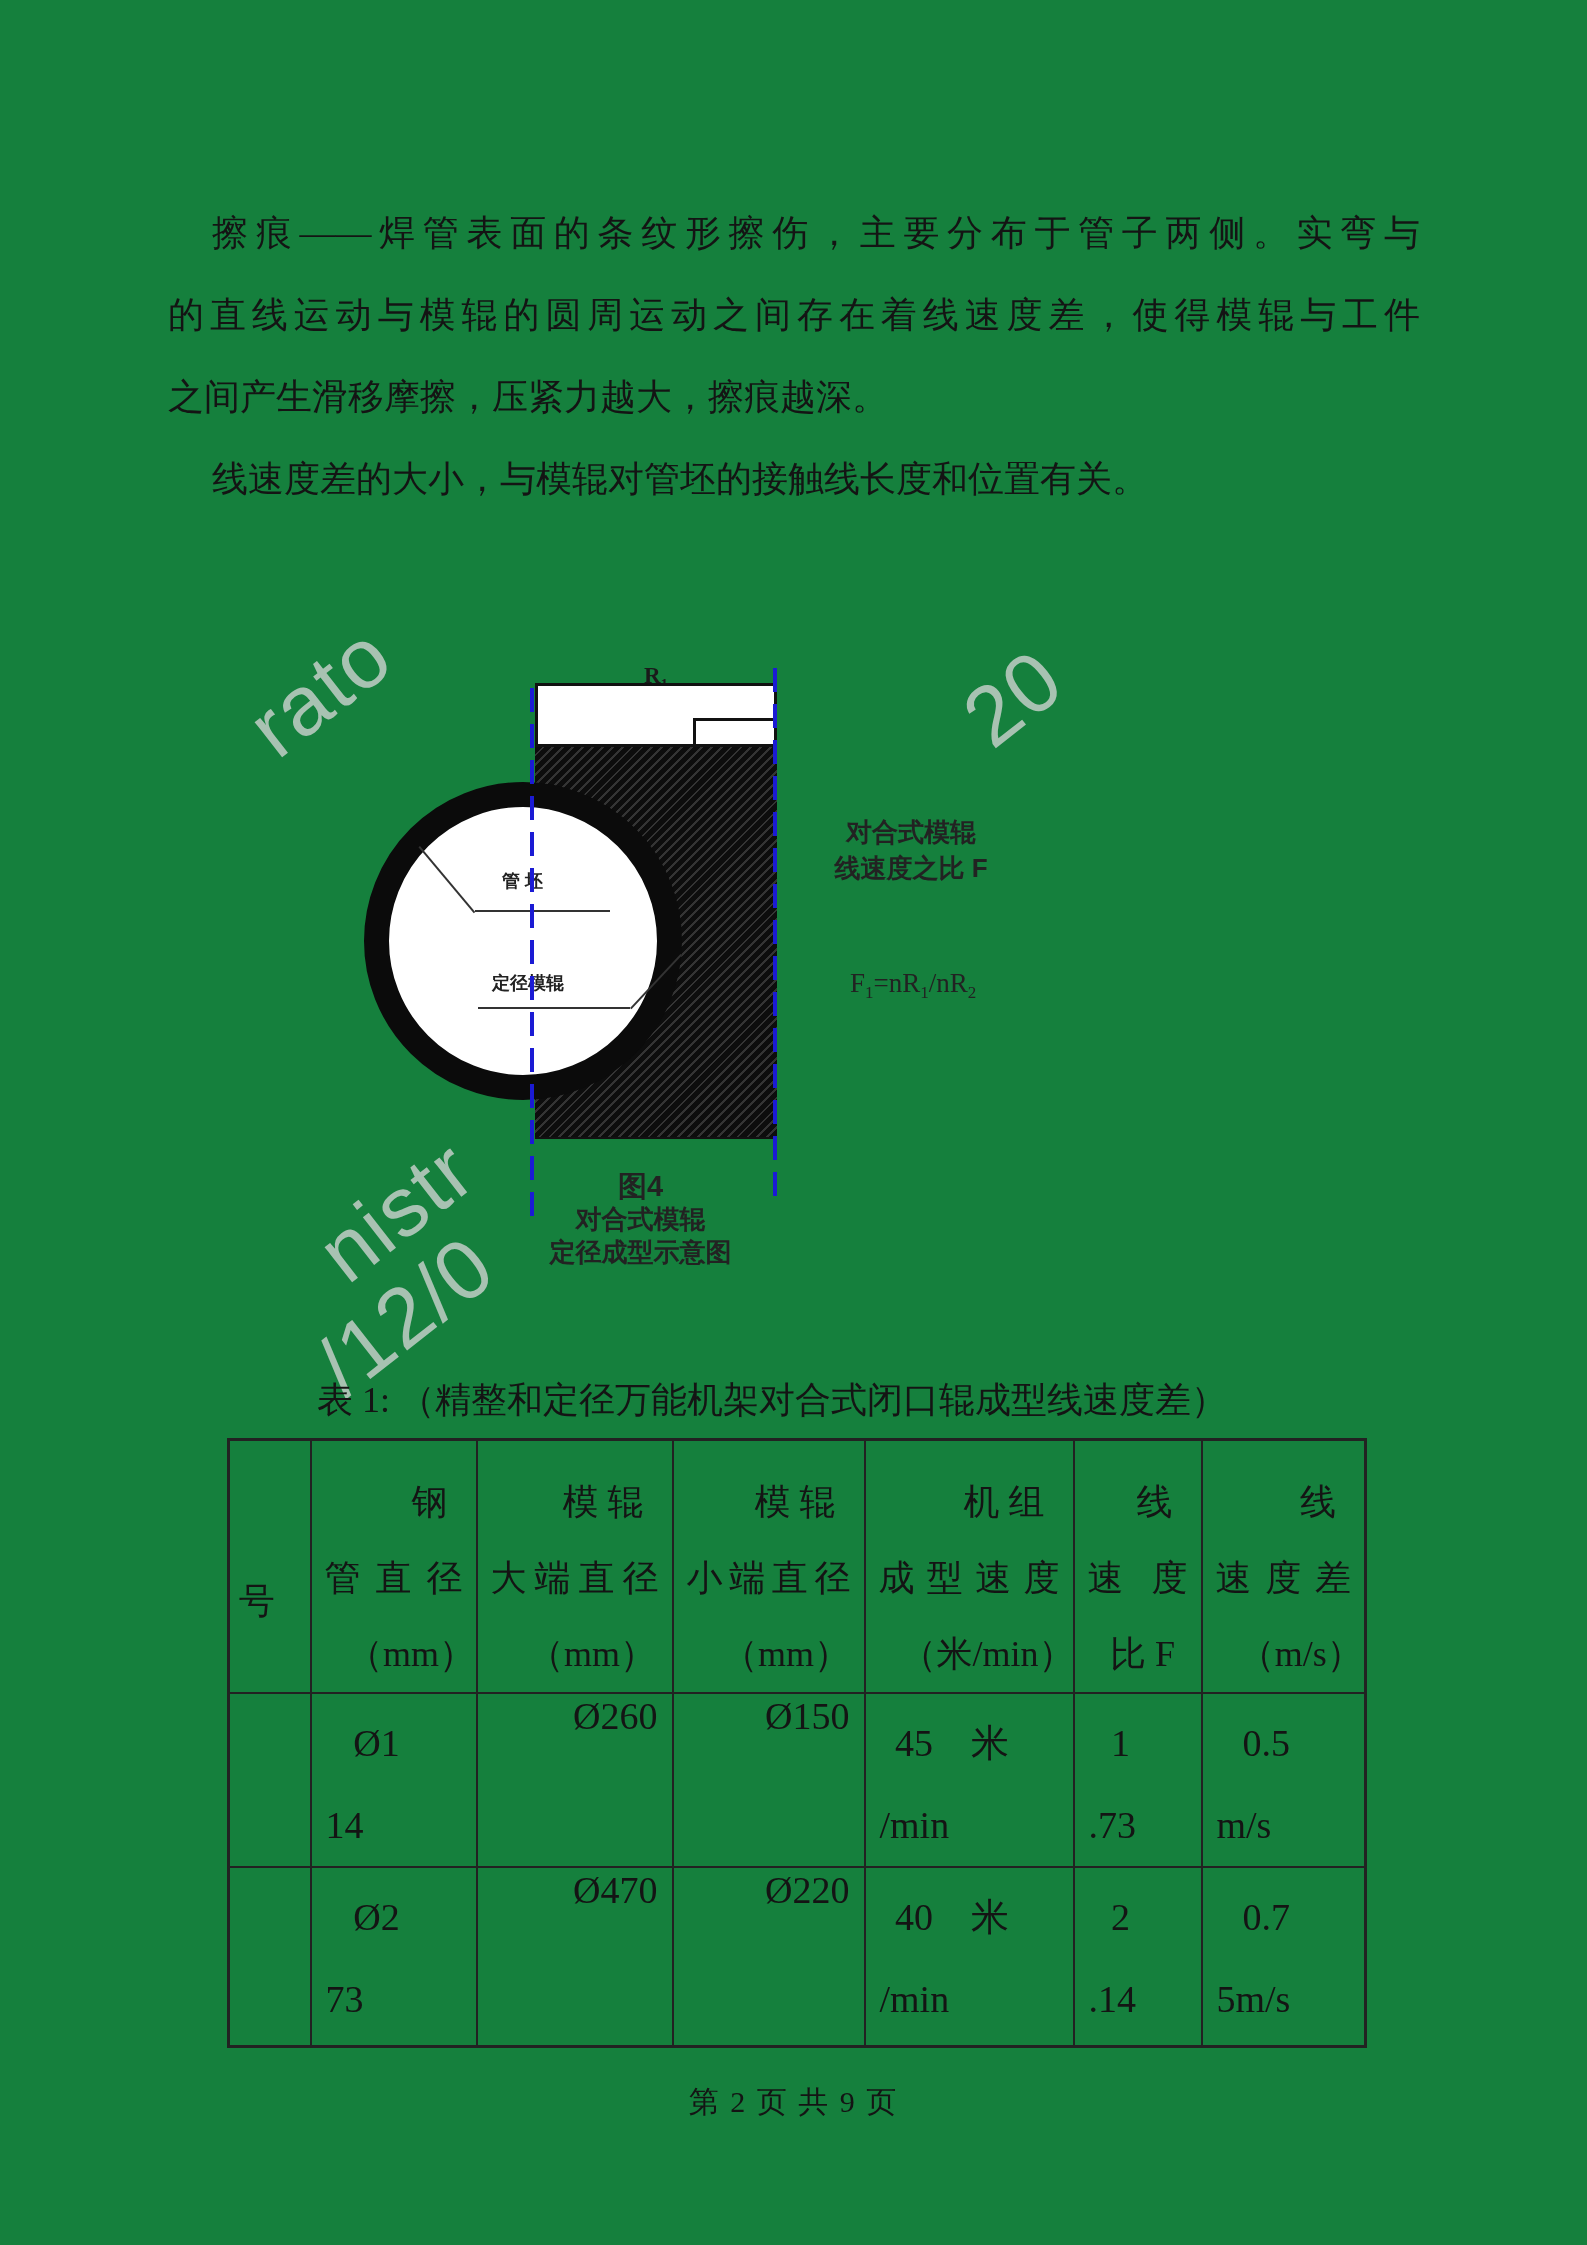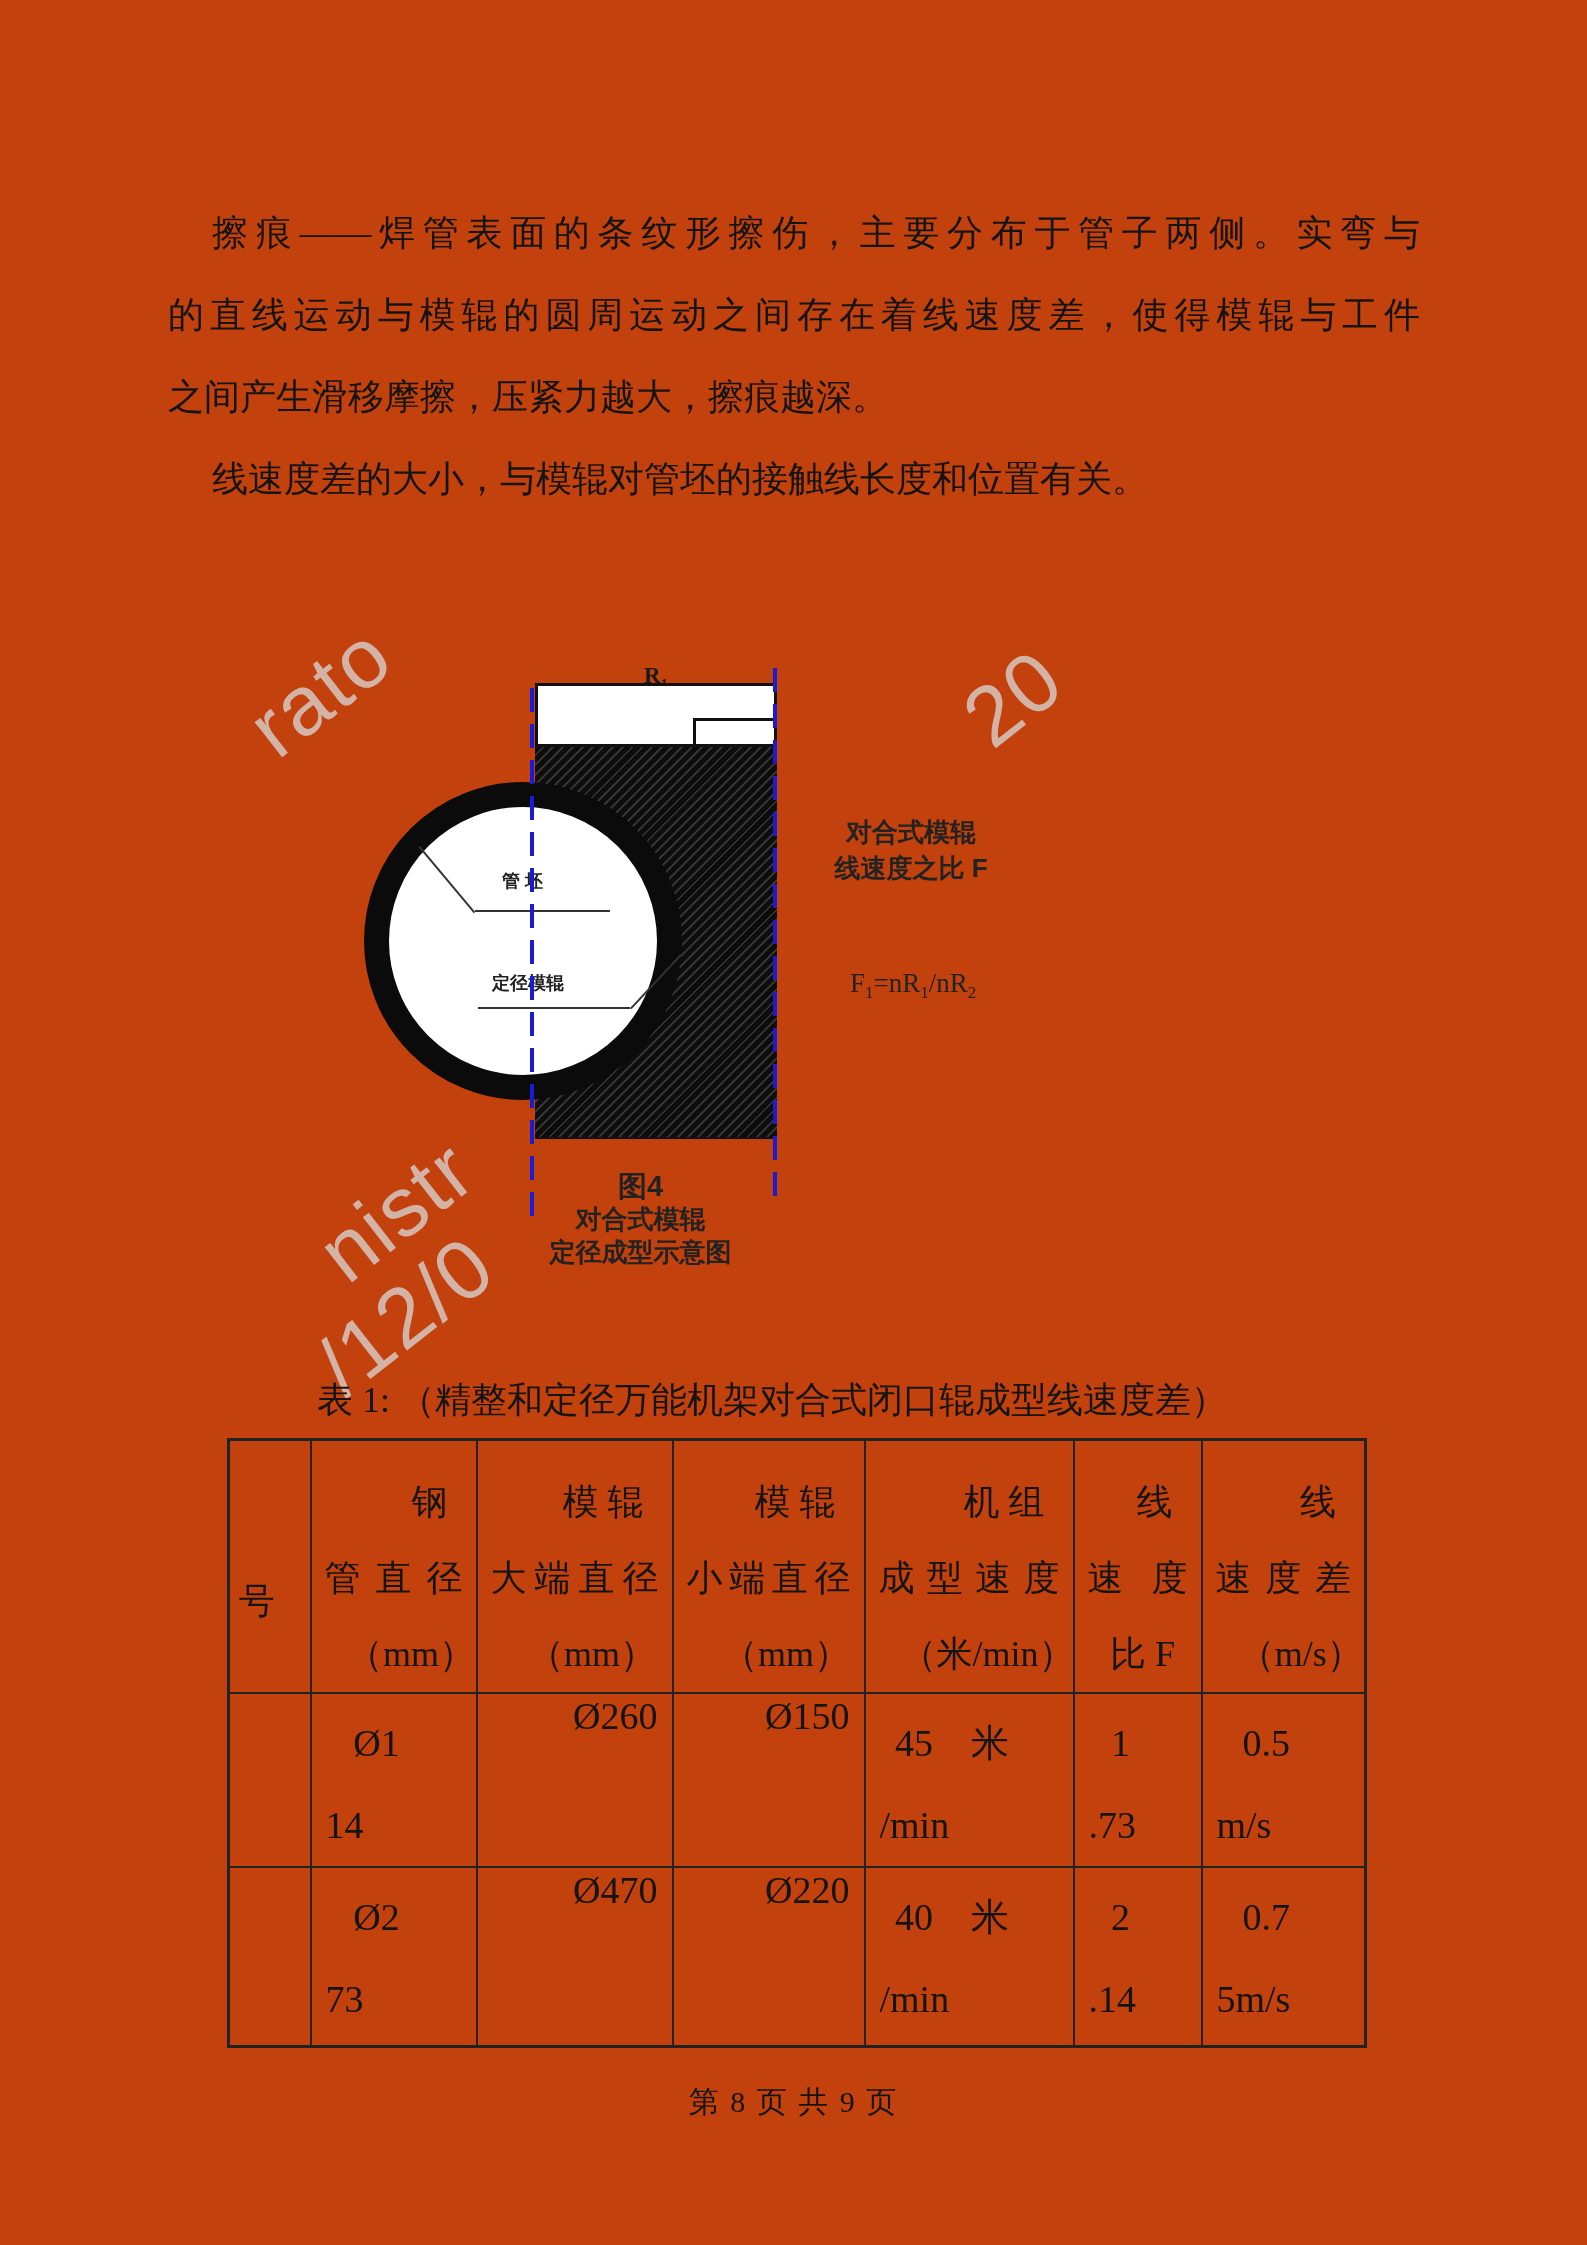"擦痕——焊管表面的条纹形擦伤，主要分布于管子两侧。实弯与" .page { background: #c2410c -> #15803d }
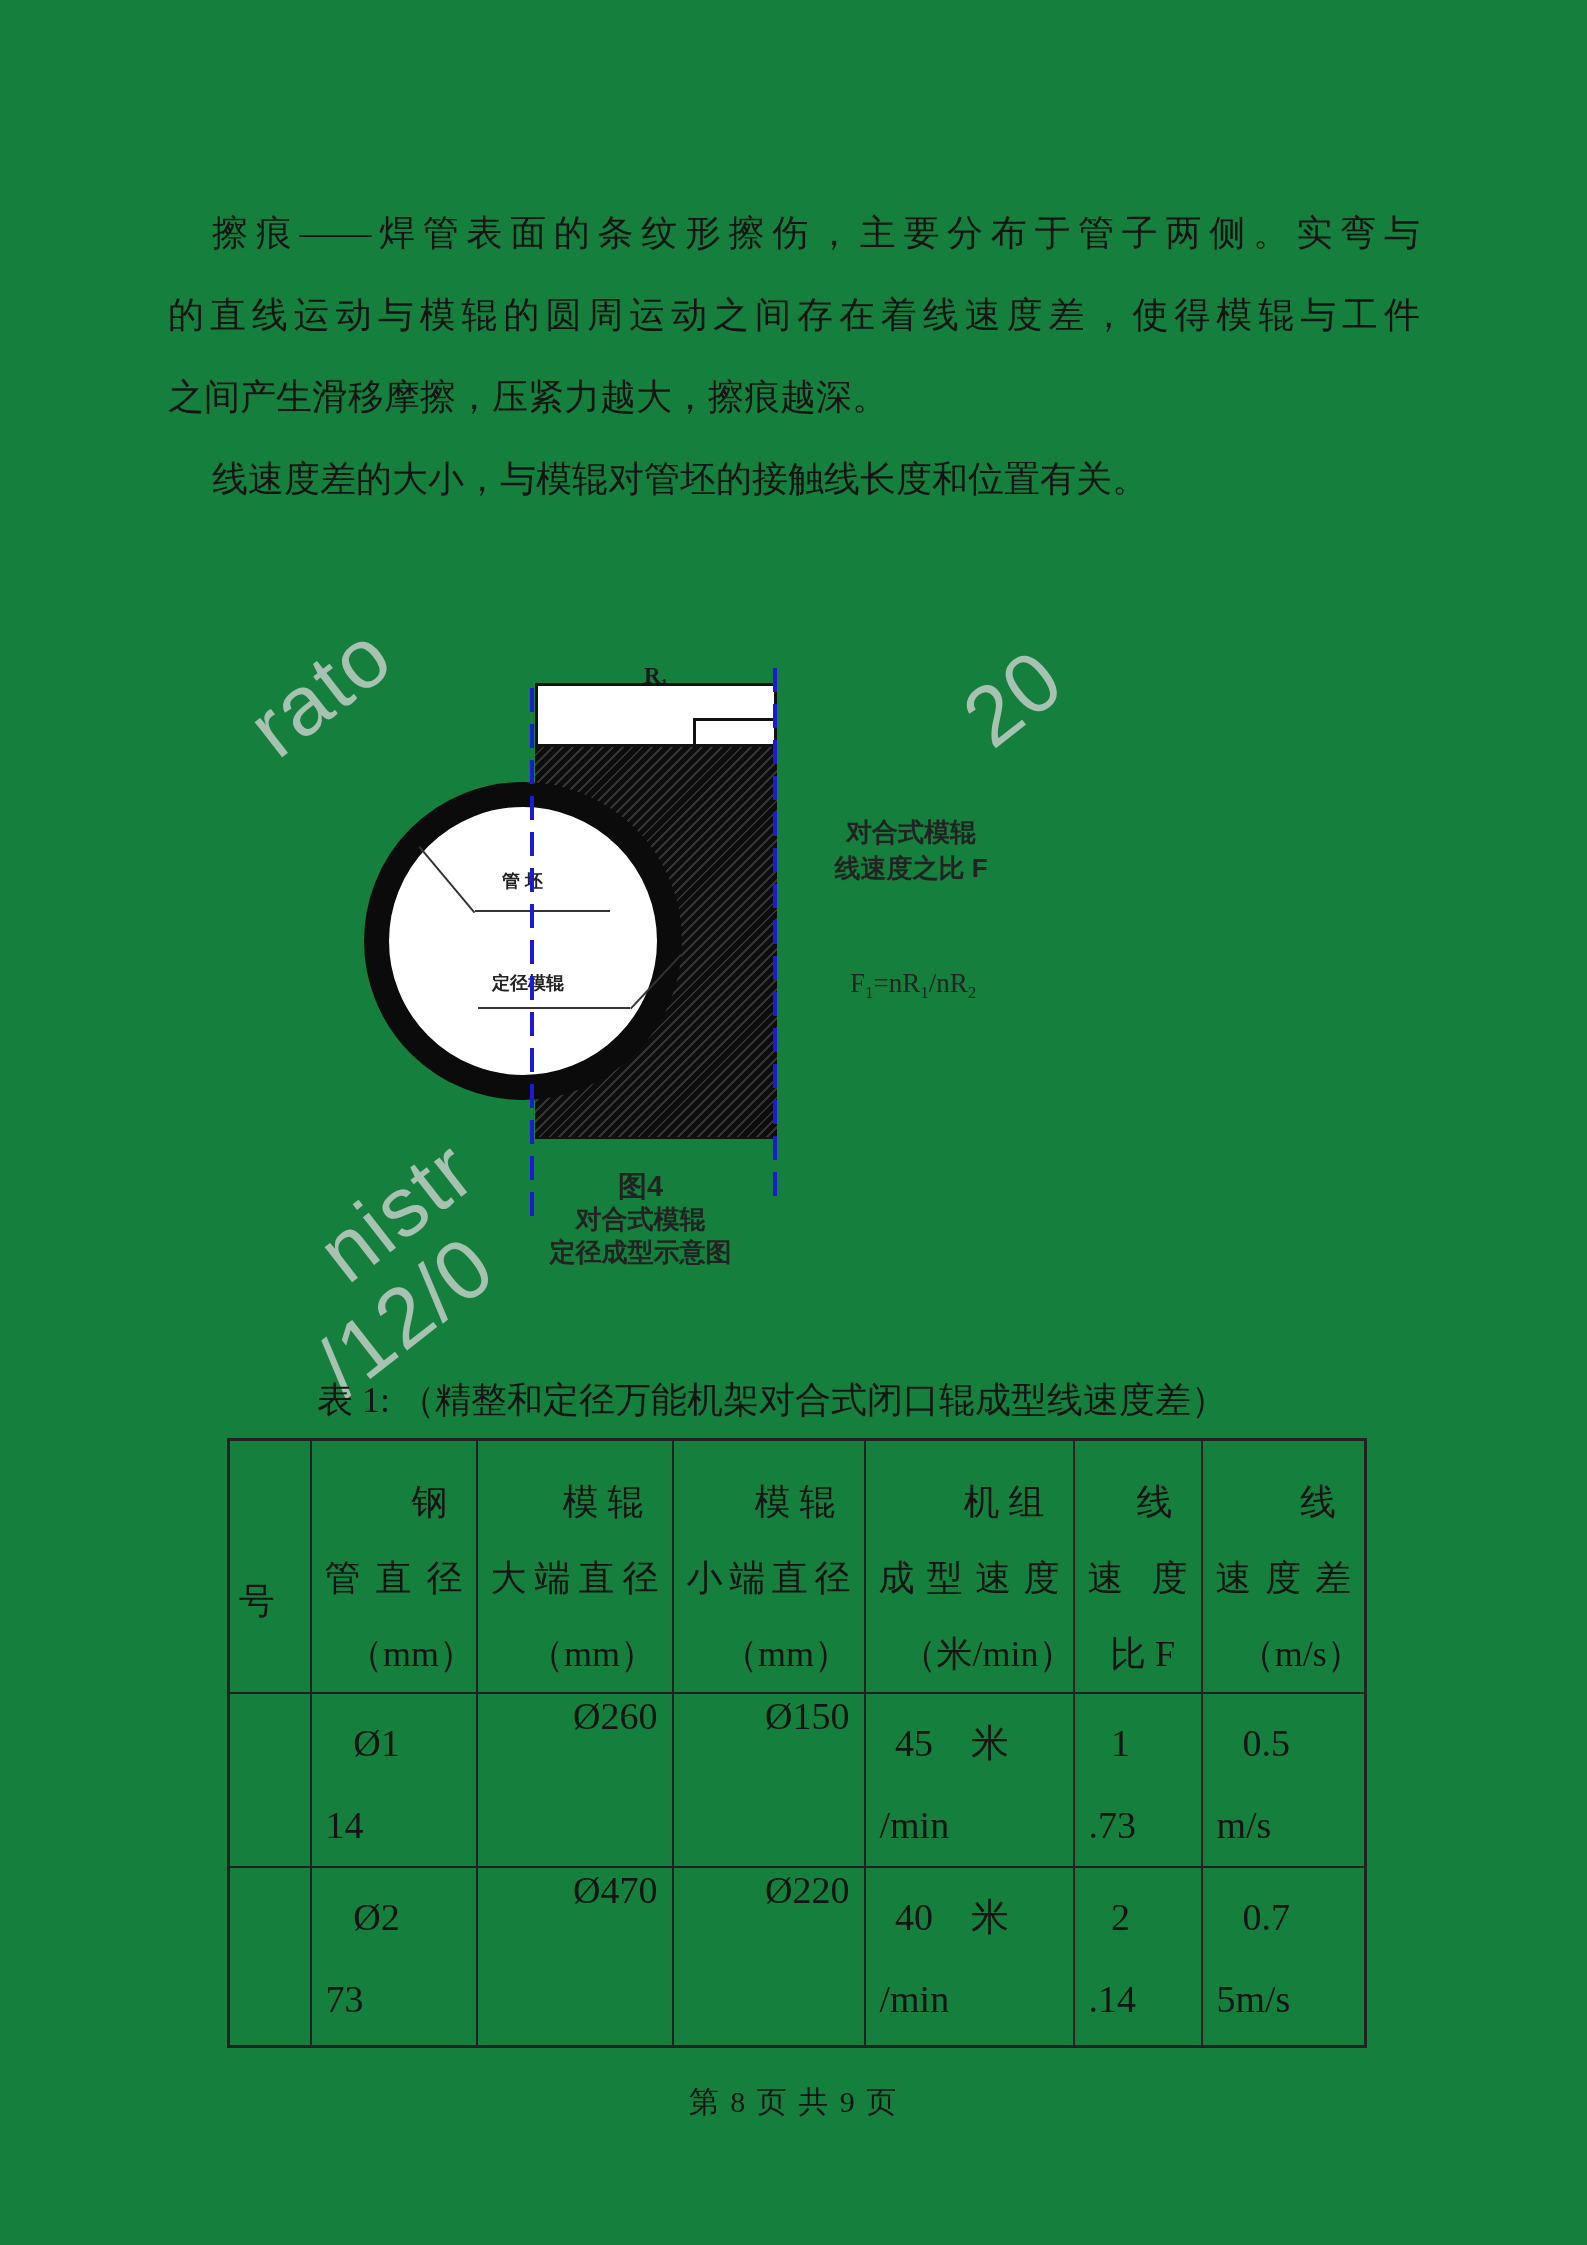"第 8 页 共 9" div.footer { text: 8 -> 2 }
